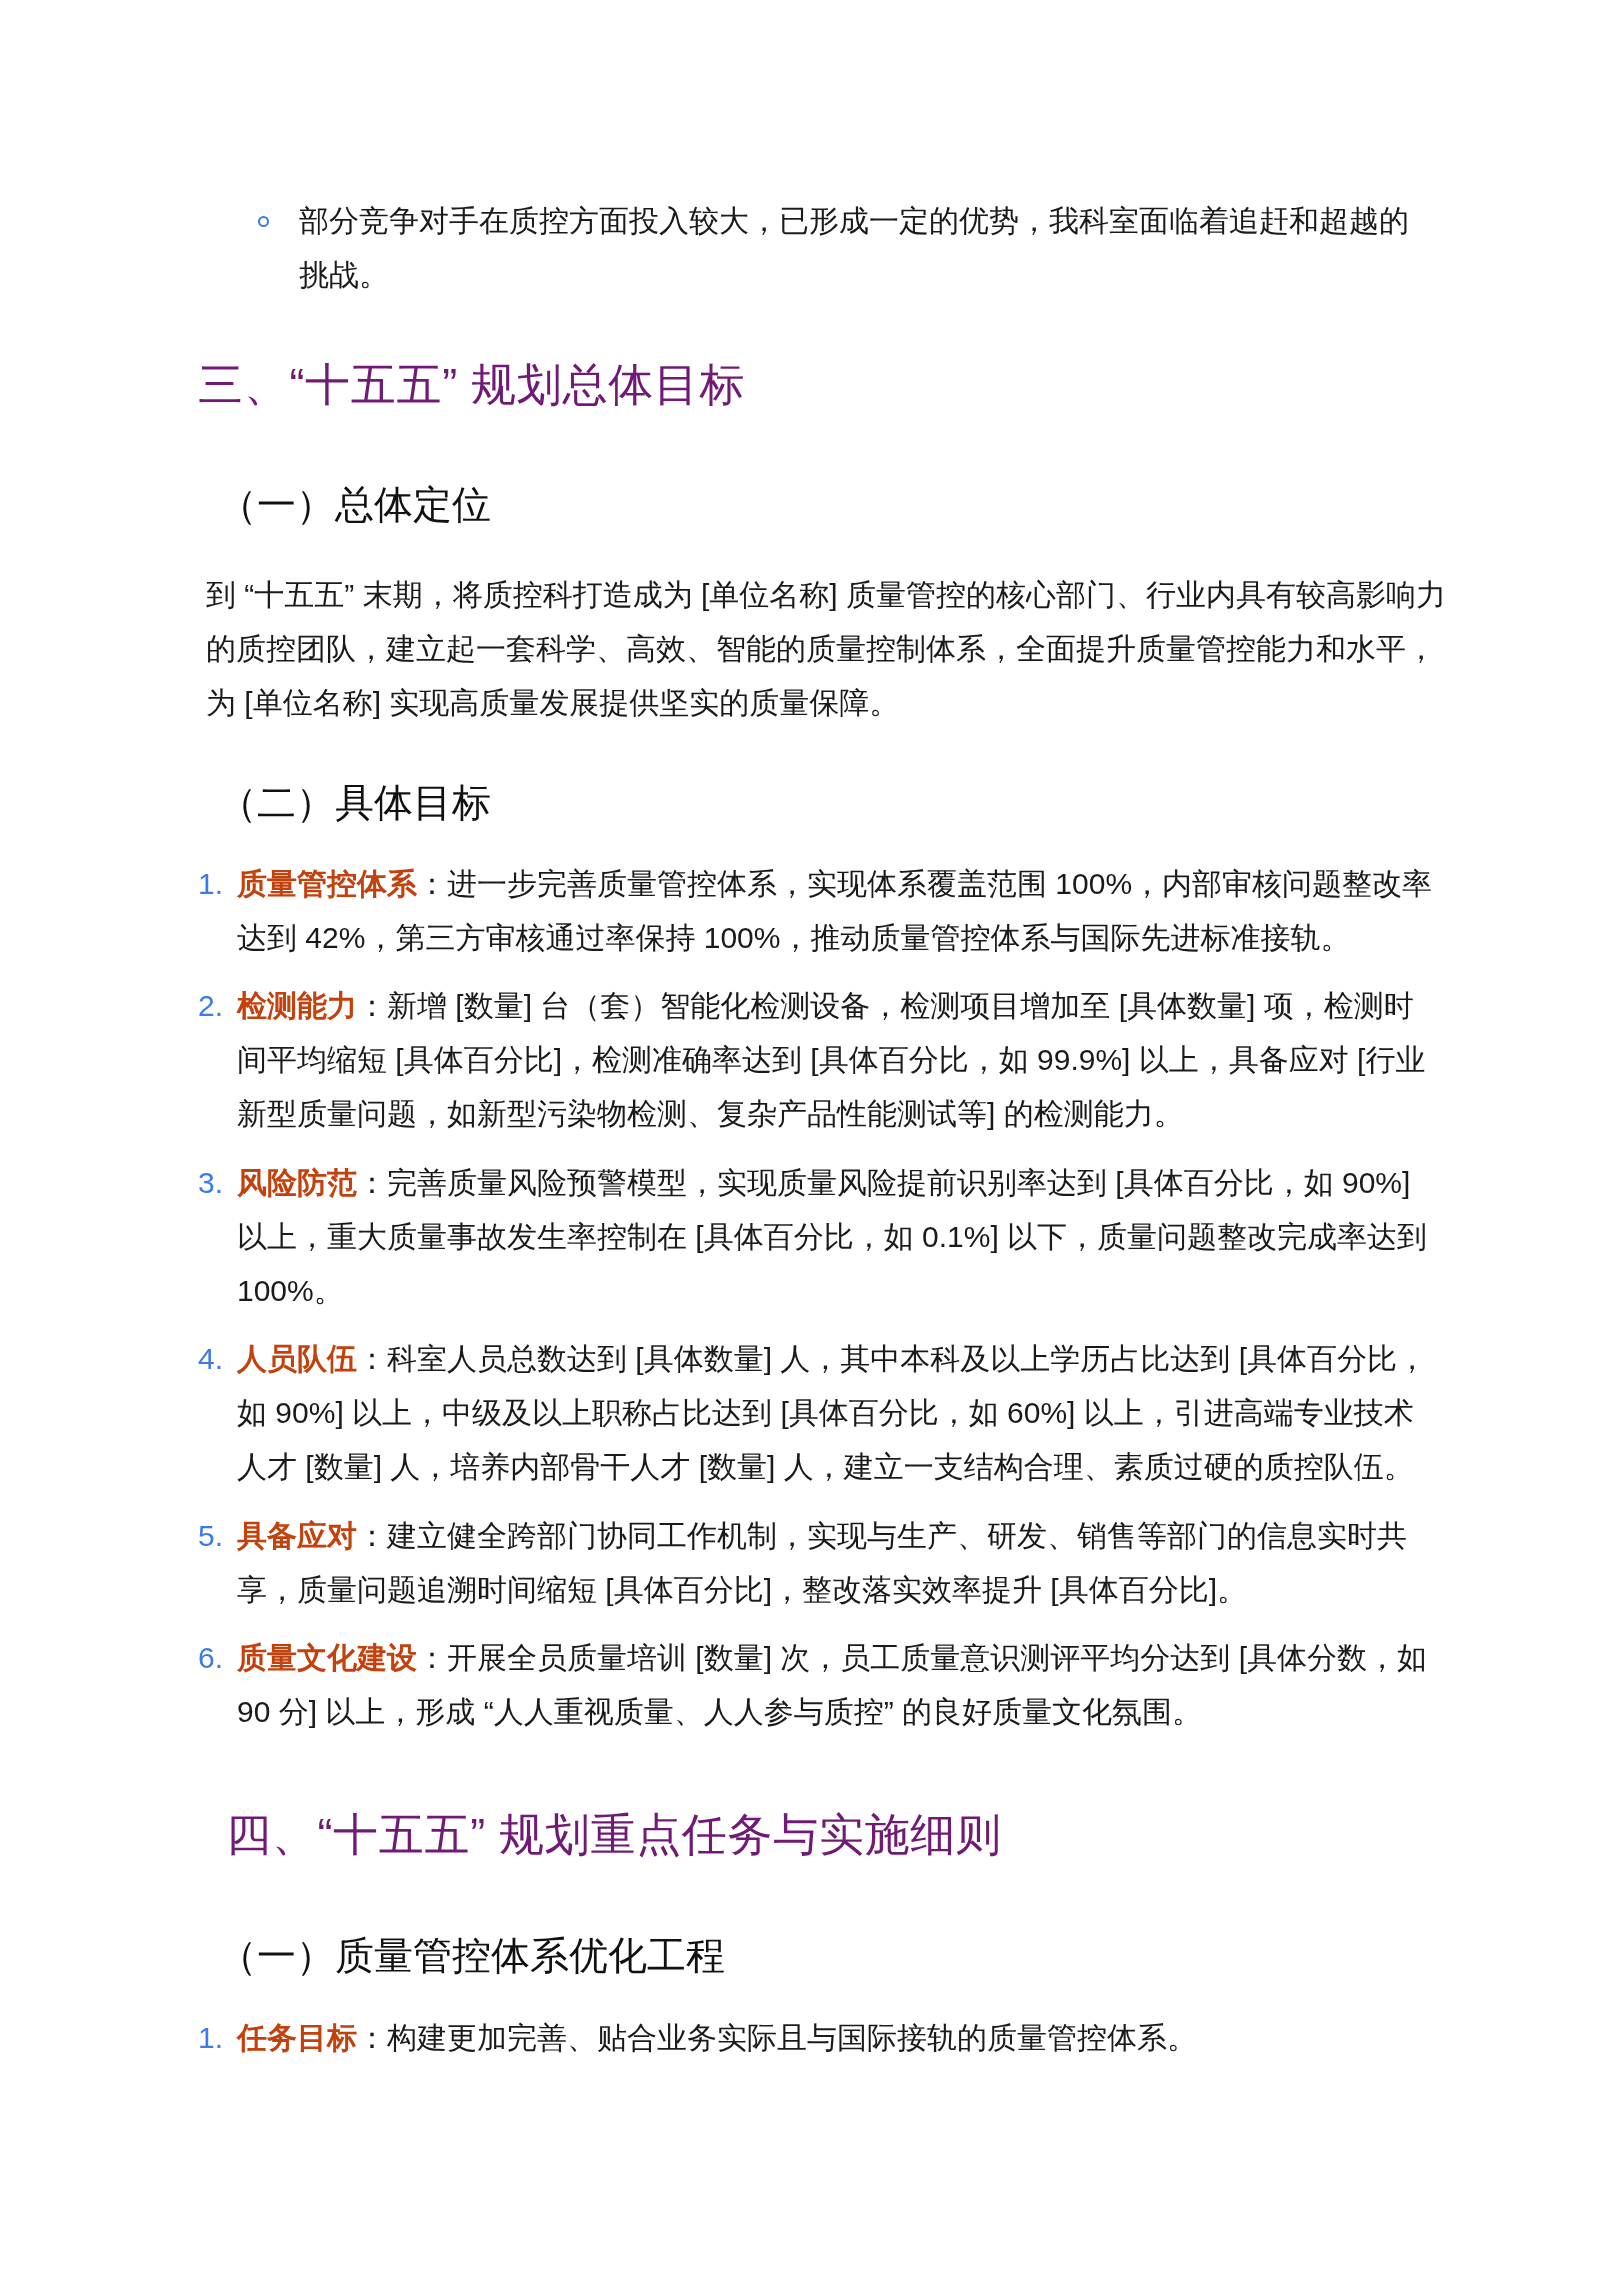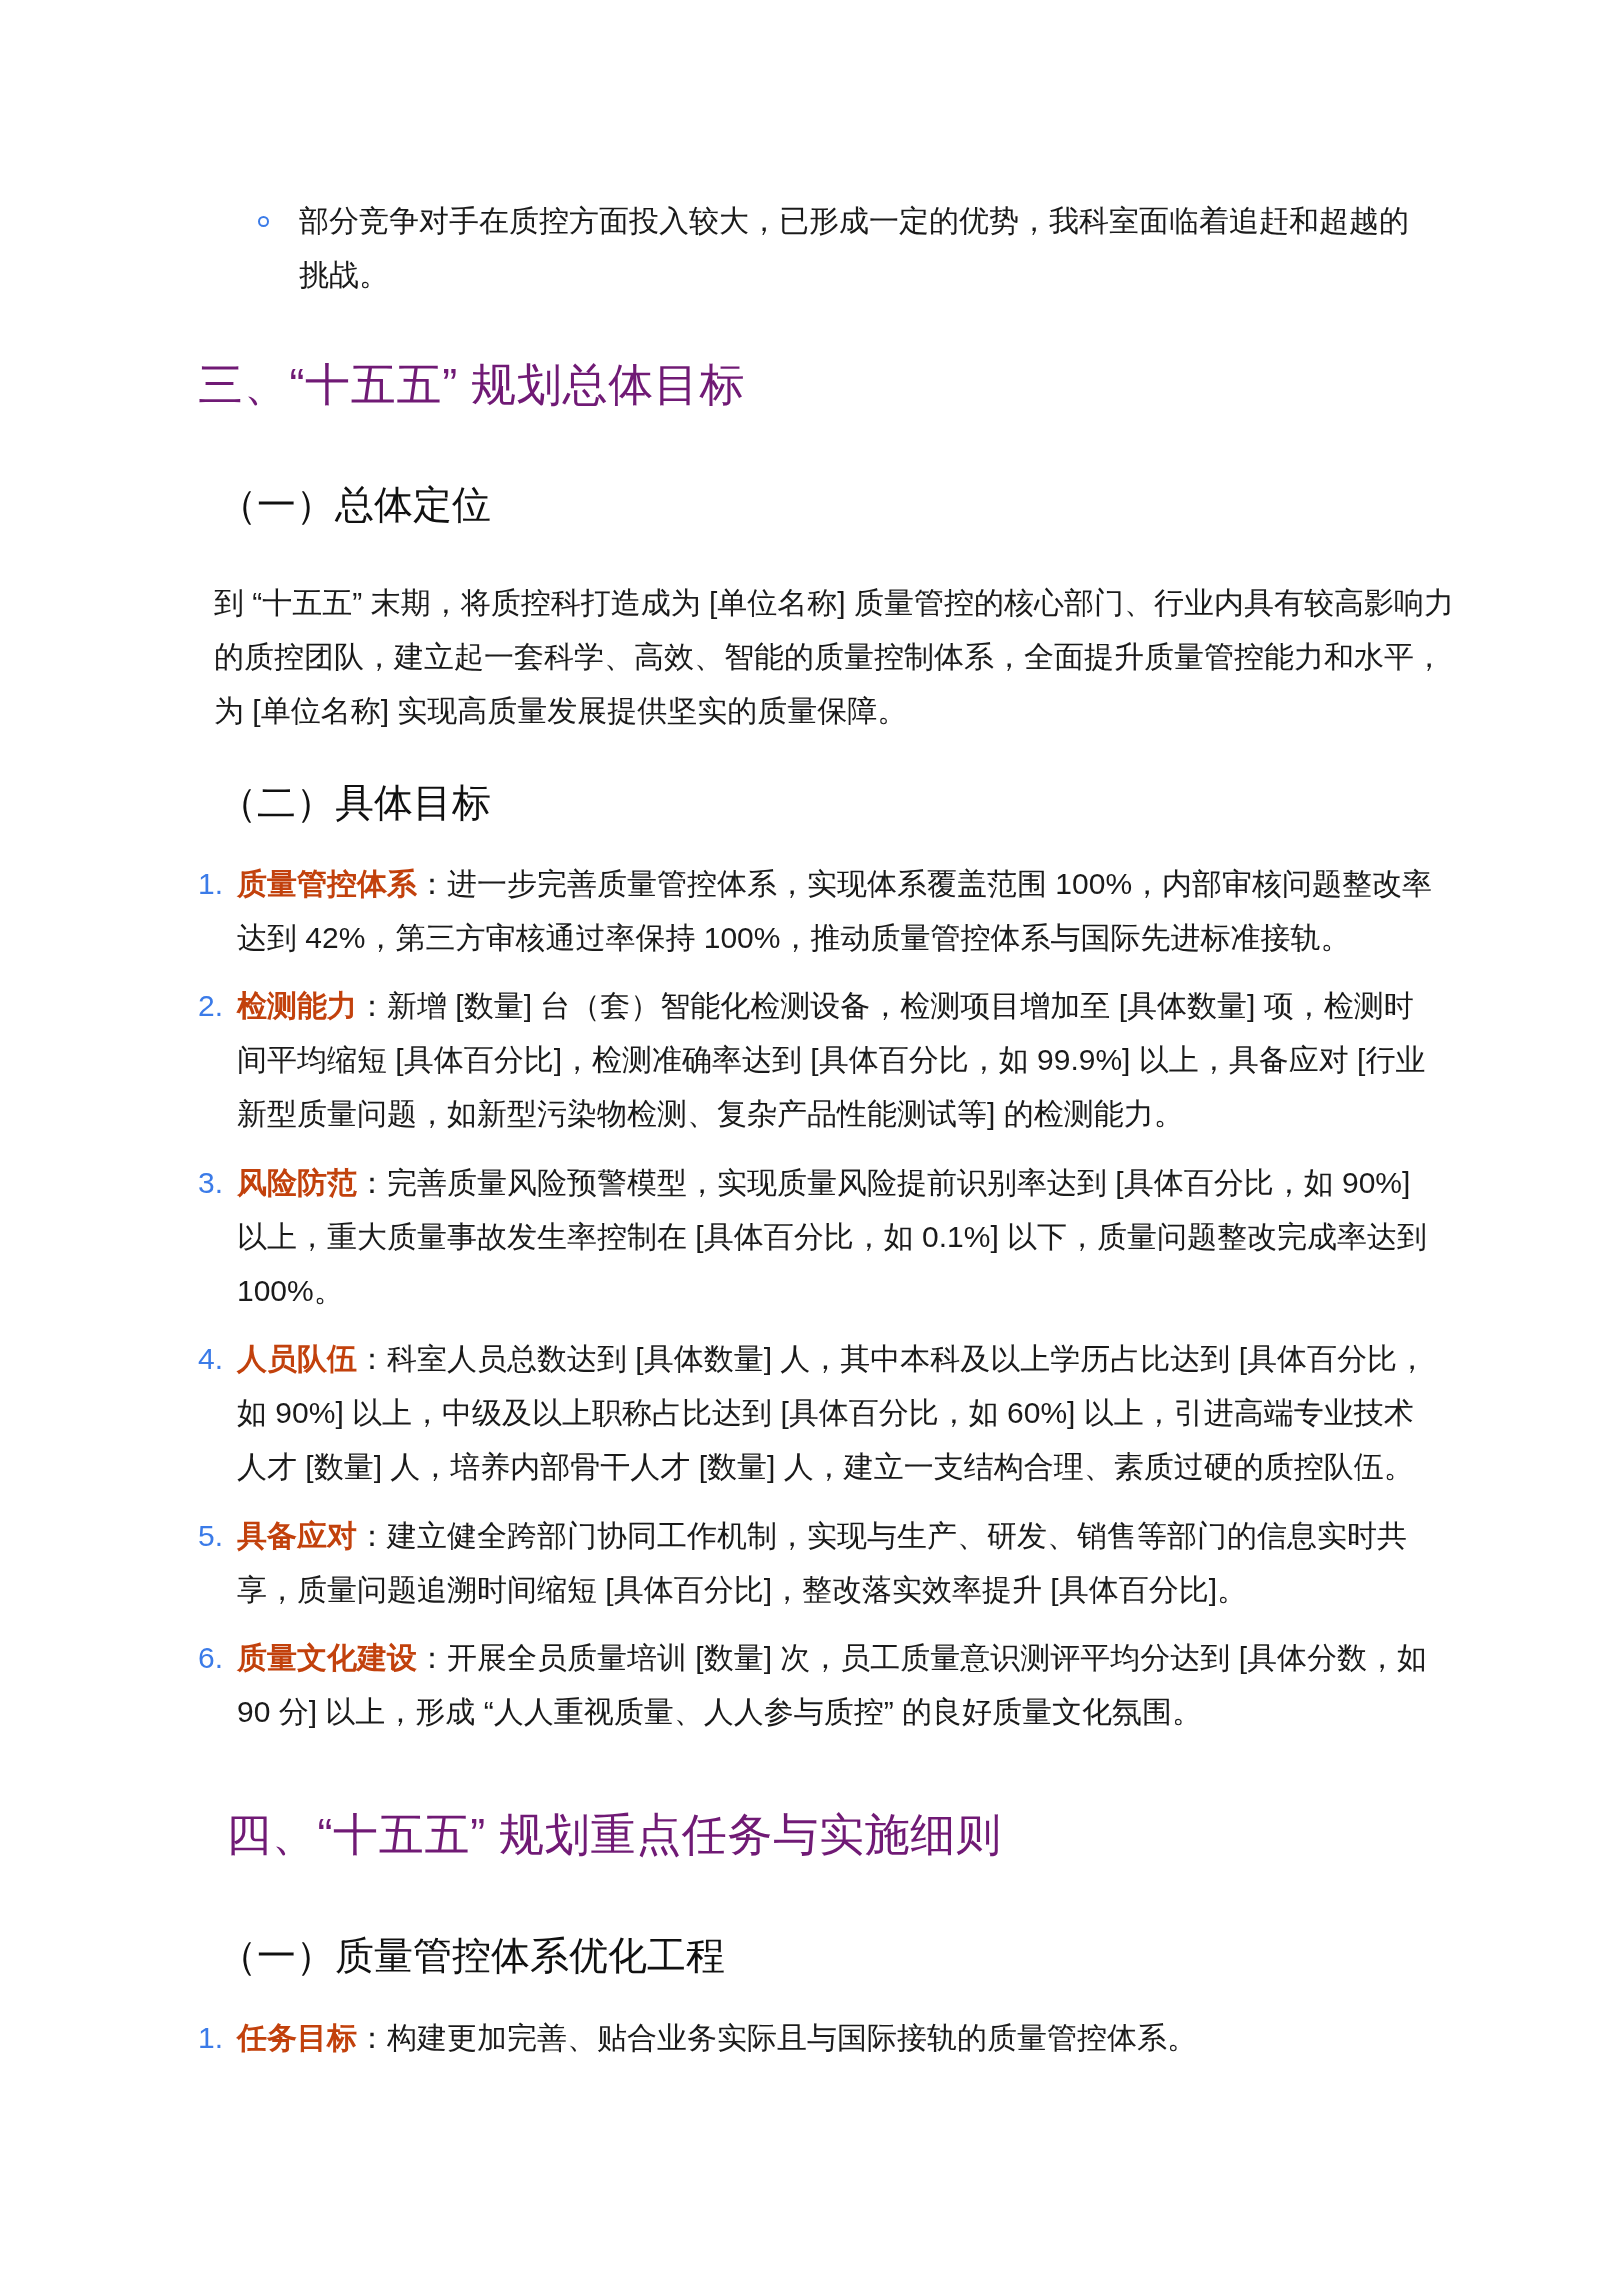"到 “十五五” 末期，将质控科打造成为 [单位名称]" p.para { margin: 16px -> 8px }
